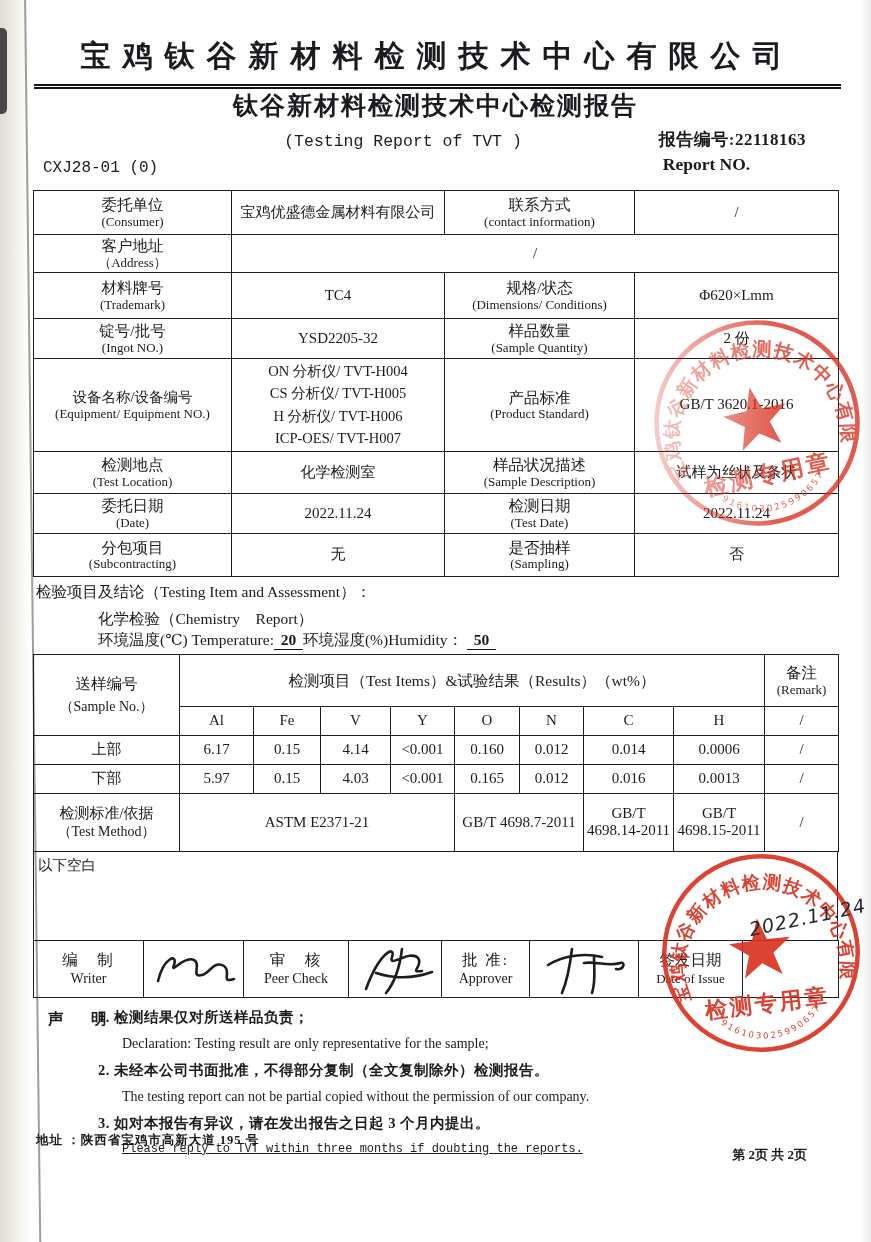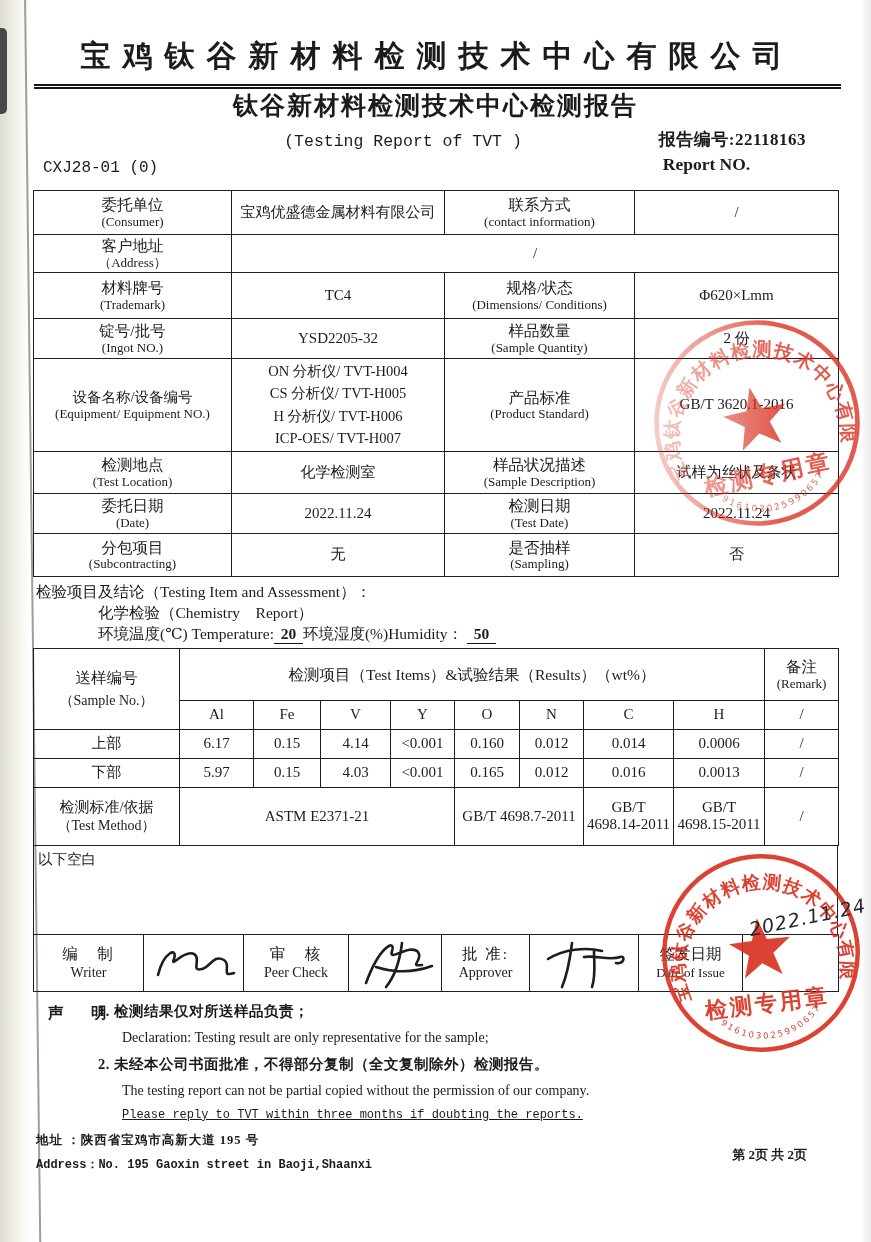"检验项目及结论（Testing Item and Assessment）：" .assess .l1 { margin-bottom: 0 -> 6px }
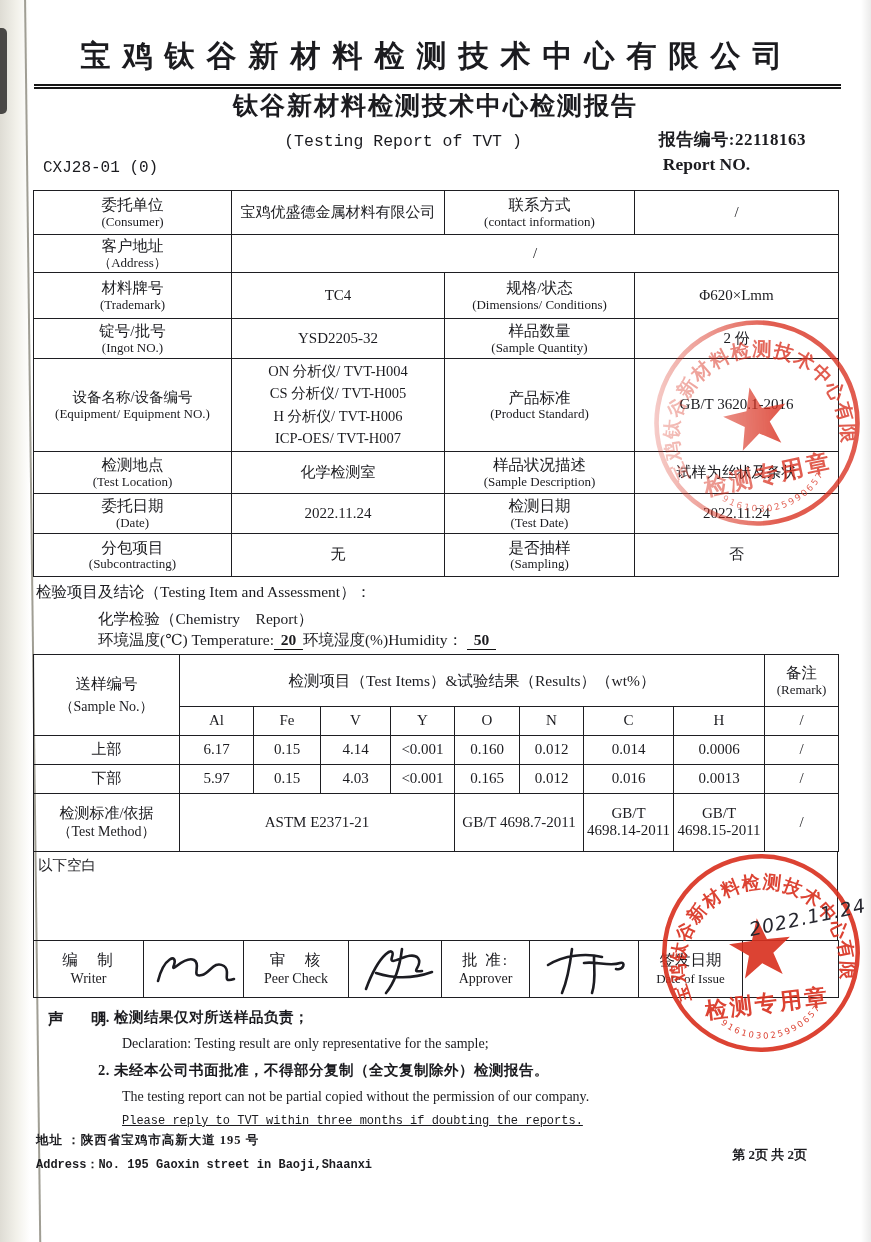"3. 如对本报告有异议，请在发出报告之日起 3 个月内提出。" div.decl-cn { html: none -> <div>3. 如对本报告有异议，请在发出报告之日起 3 个月内提出。</div> }
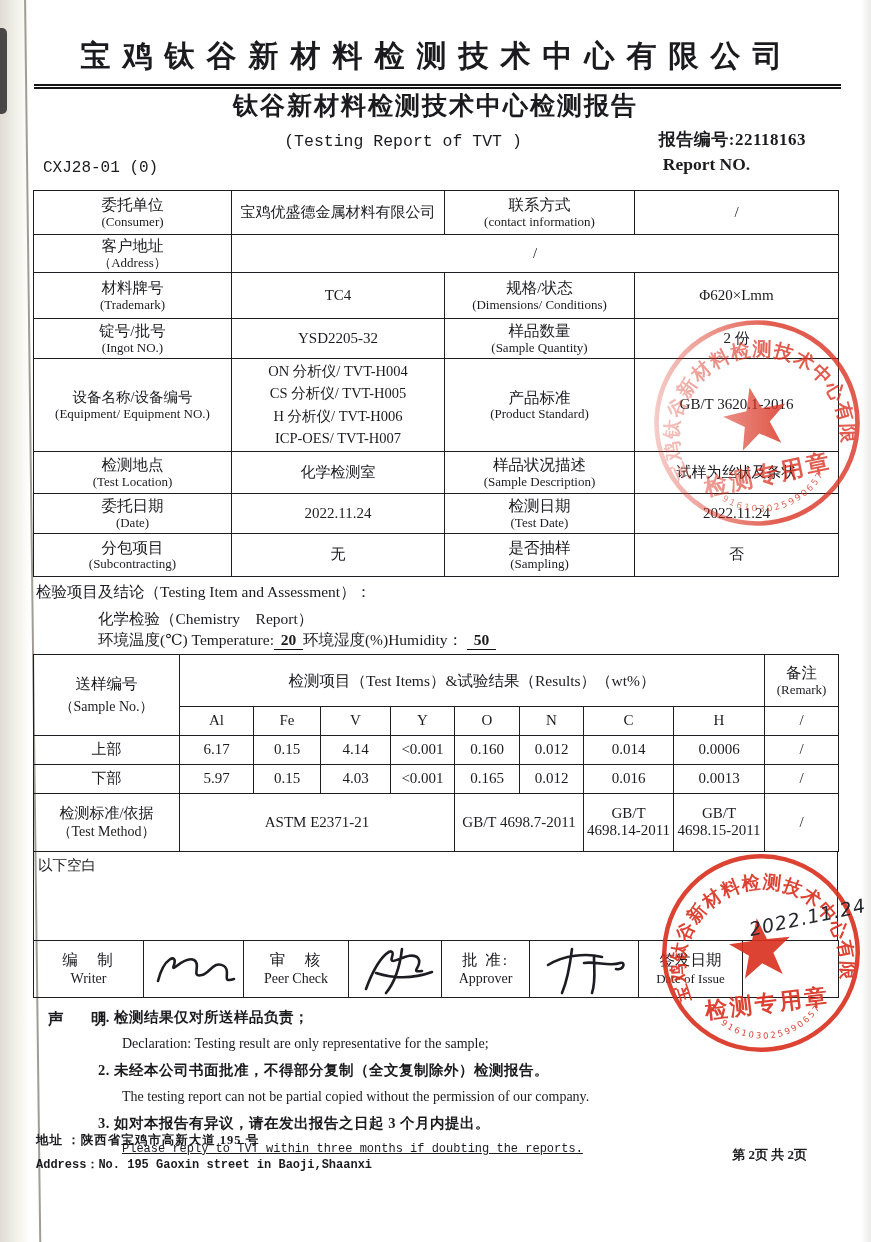"Address：No. 195 Gaoxin street in" div.a-en { html: <div>Address：No. 195 Gaoxin street in Baoji,Shaanxi</div> -> none }
